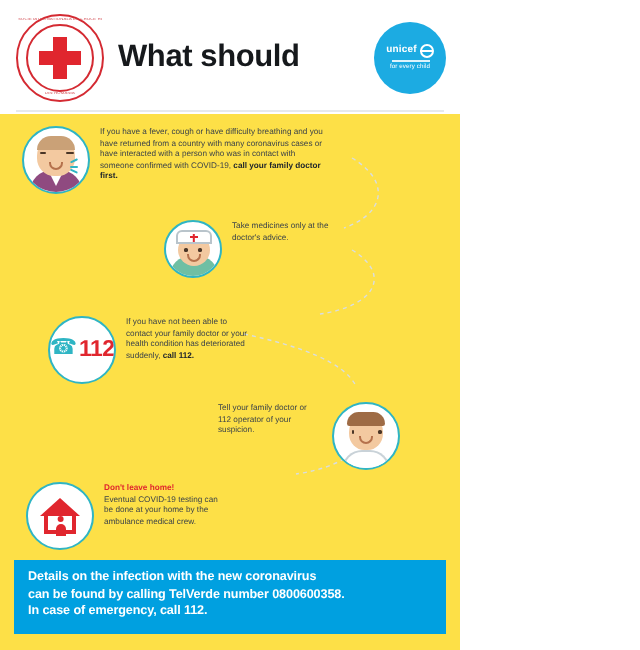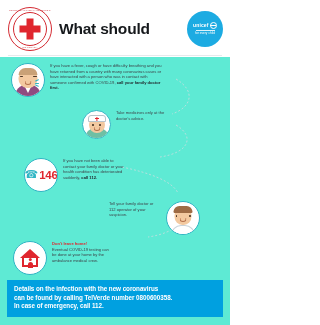"What should" #poster { background: #5eead4 -> #fde047 }
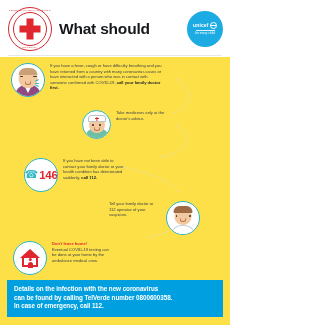"146" span.b112-num { text: 146 -> 112 }
